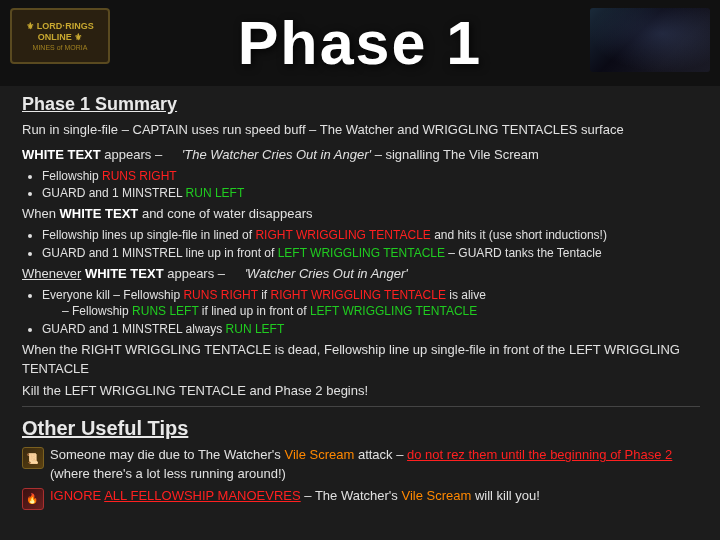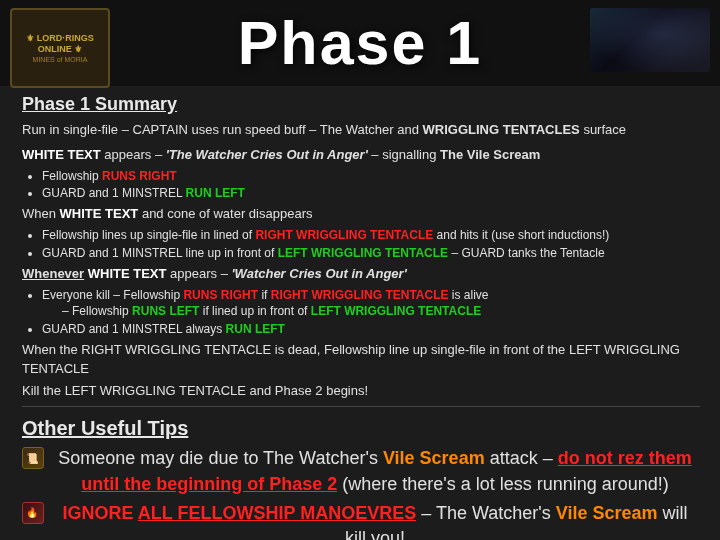"⚜ LORD·RINGS" .logo-area { height: 80px -> 56px }
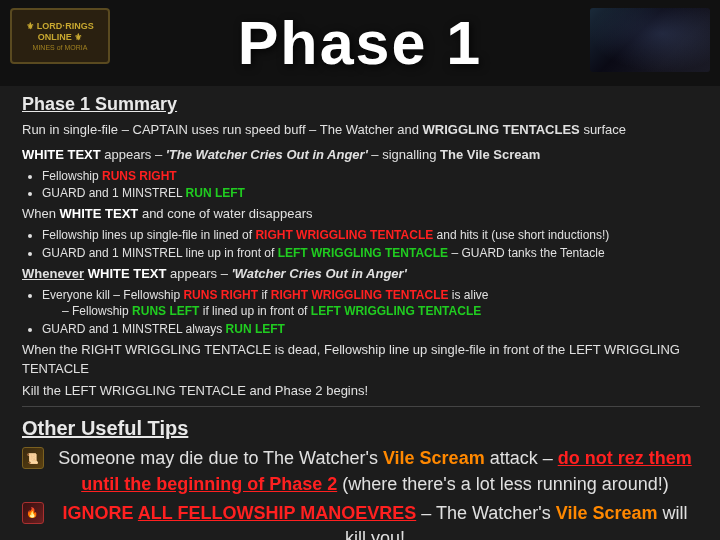"WRIGGLING TENTACLES" .bold { font-weight: bold -> normal }
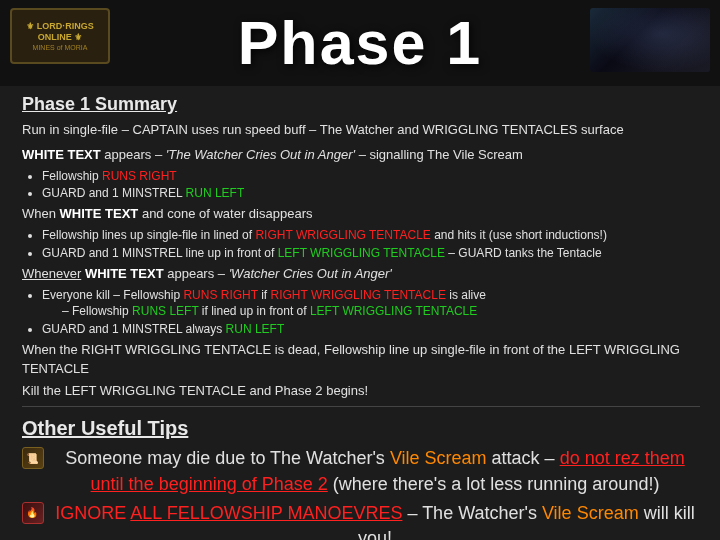"'The Watcher Cries Out in" .italic { margin-left: none -> 16px }
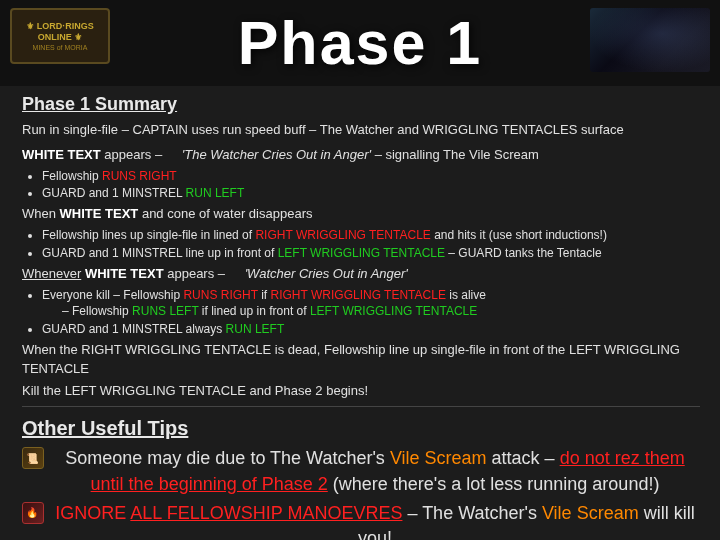"Someone may die due to" .tip-text { font-size: 18px -> 13px; text-align: center -> none }
